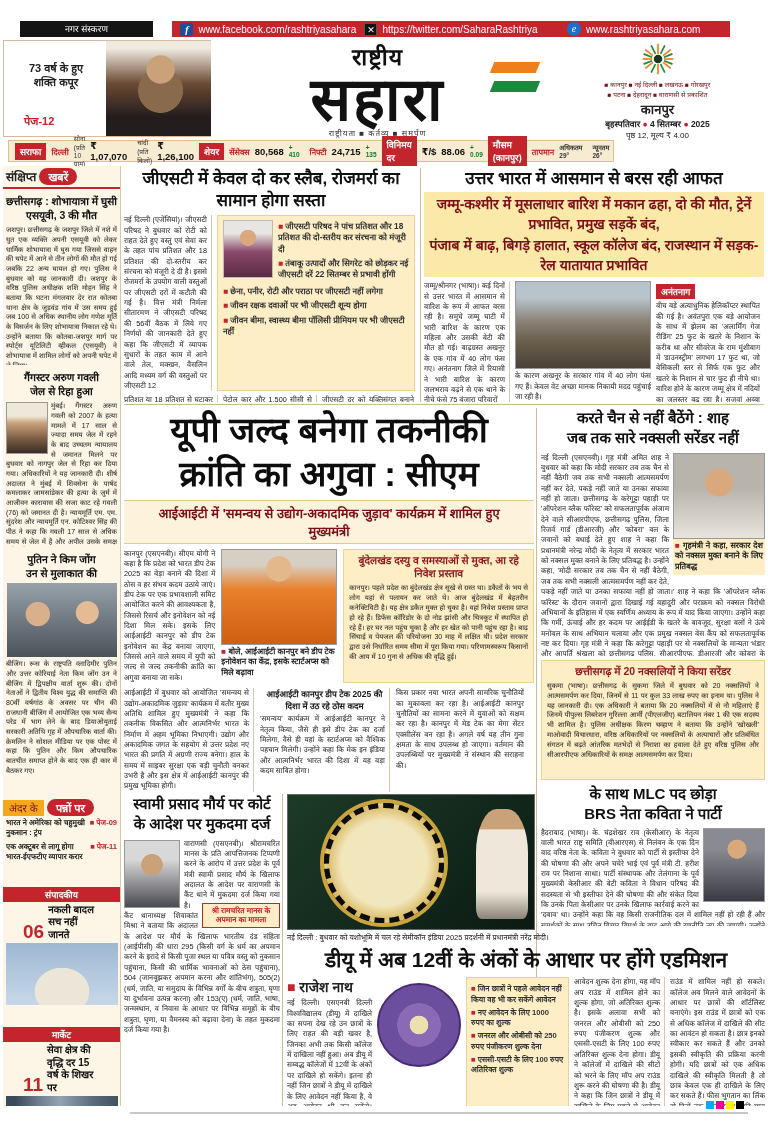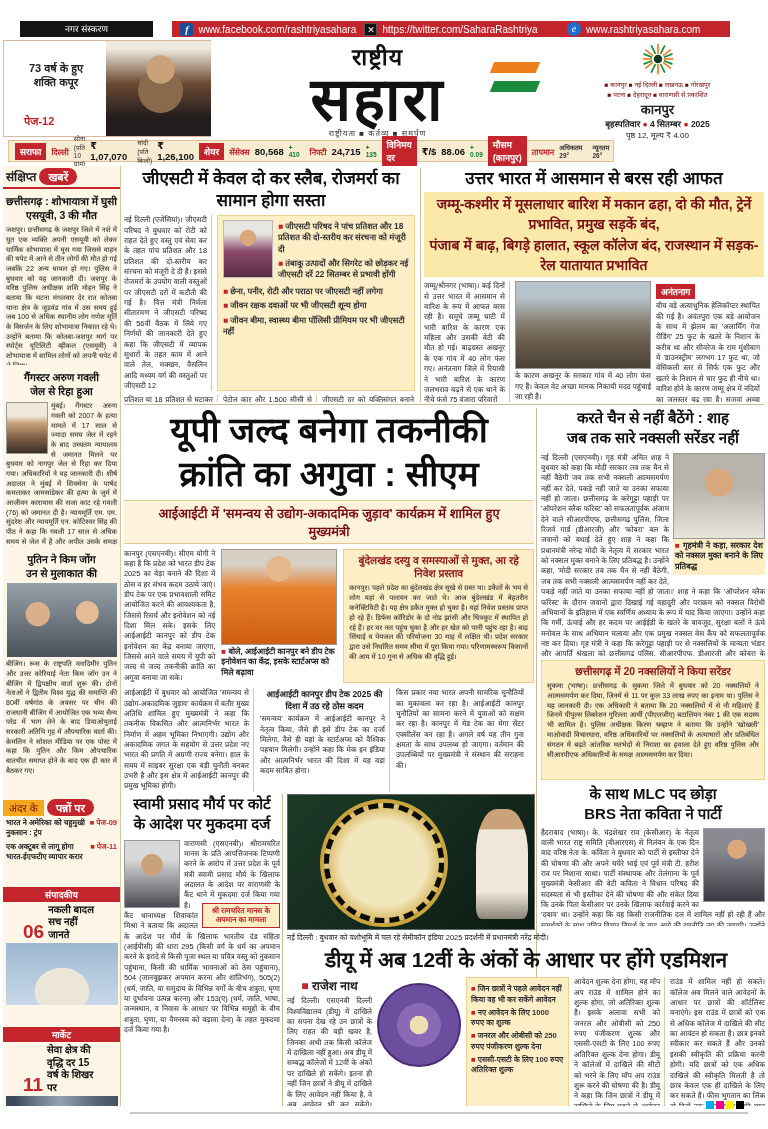"राजेश नाथ" .byline { font-size: 12px -> 14px; text-align: center -> left }
